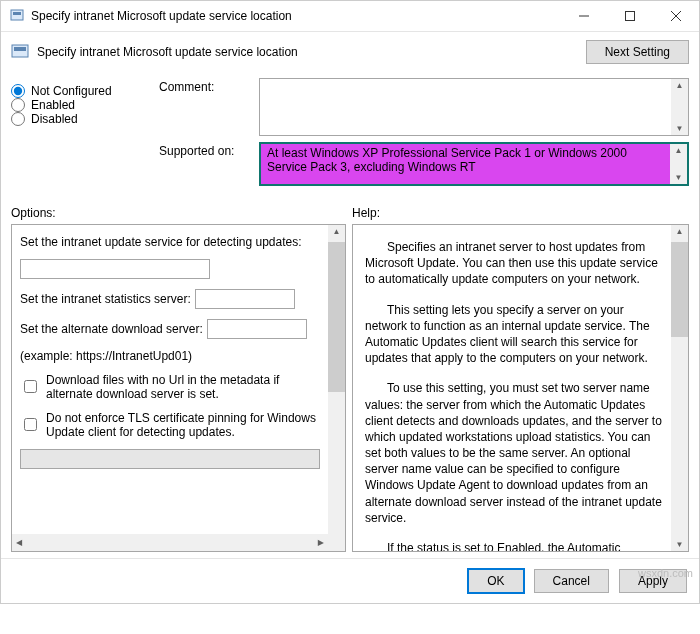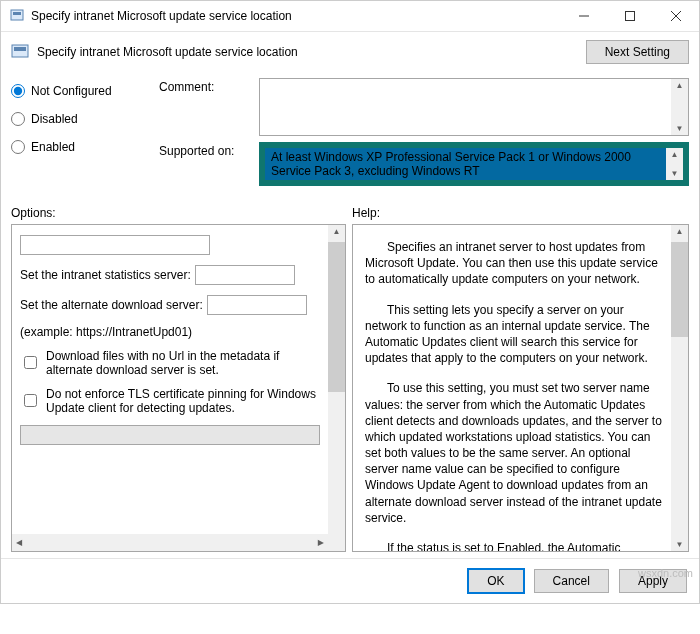"Not Configured" .radio-group { gap: 14px -> 0 }
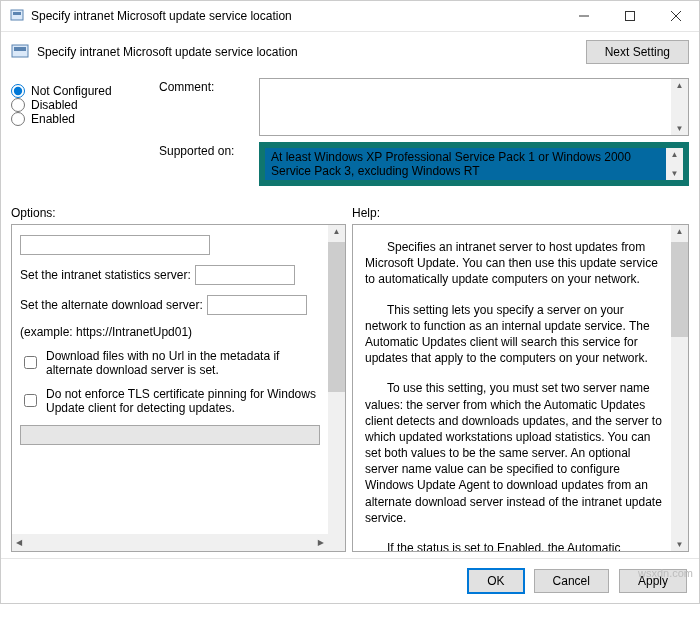"Disabled" label.radio-row { order: before "Enabled" -> after "Enabled" }
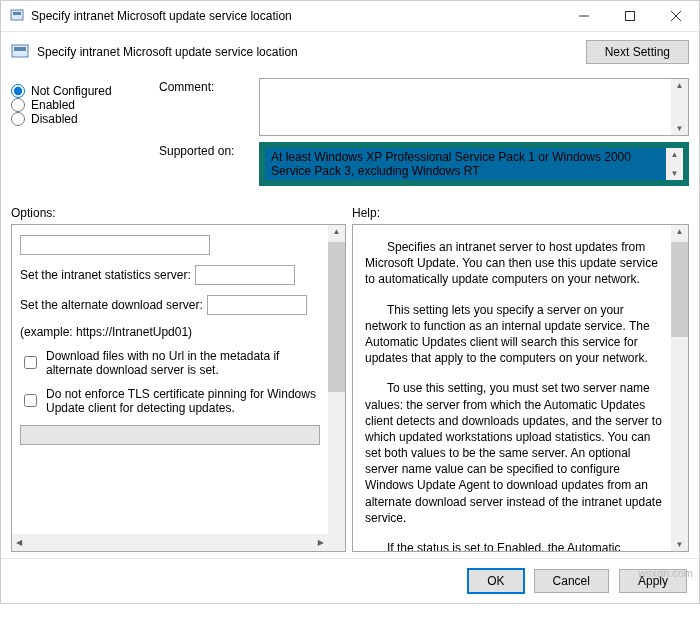"At least Windows XP Professional" .supported-box { background: #0369a1 -> #d946ef; border: 6px solid #0f766e -> 2px solid #0f766e }
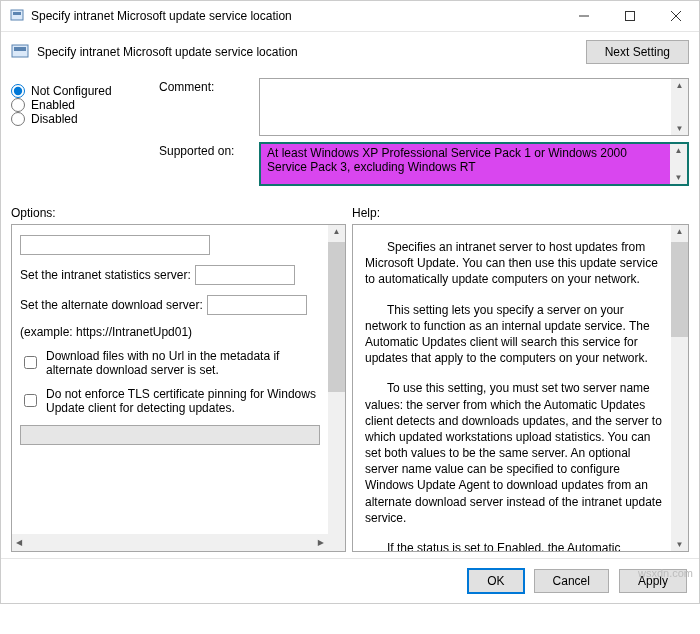"Set the intranet update service" div.opt-row { html: none -> <div> <span>Set the intranet update service for detecting updates:</span> </div> }
